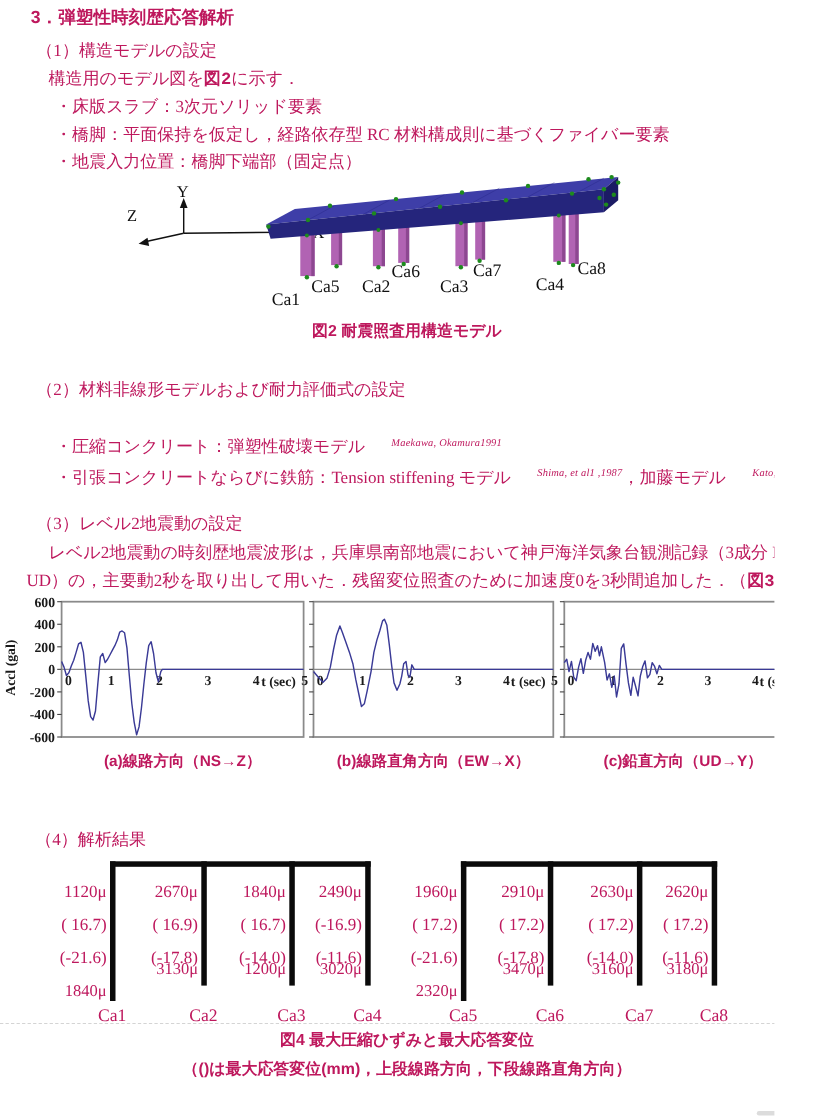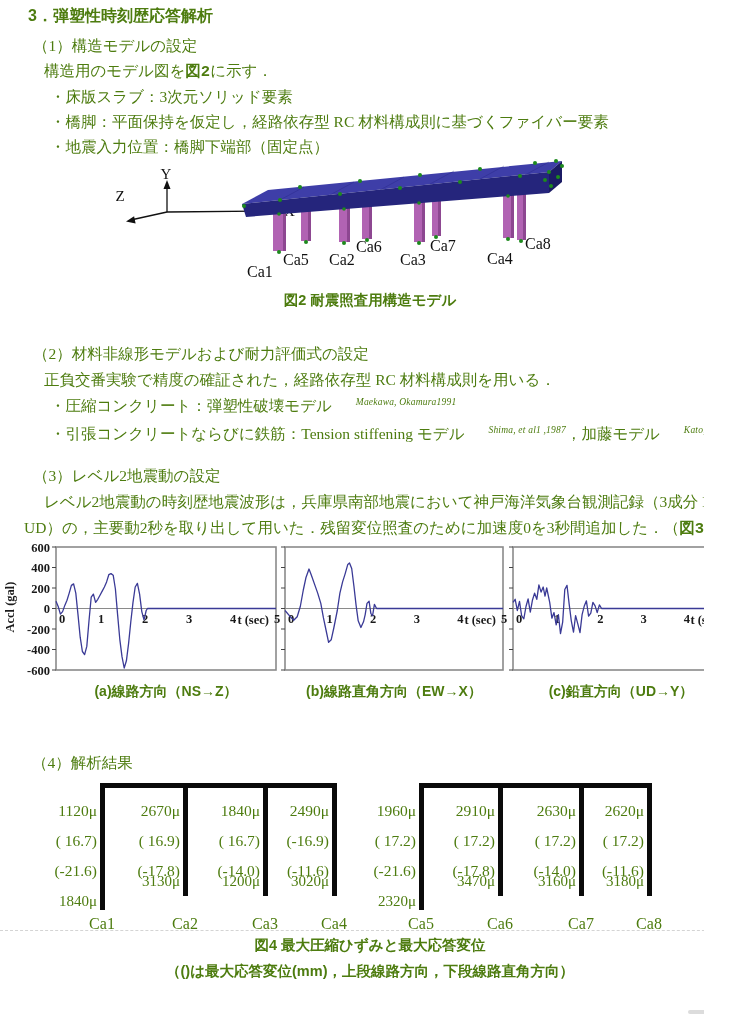"3．弾塑性時刻歴応答解析" .page { color: #4d7c0f -> #be185d }
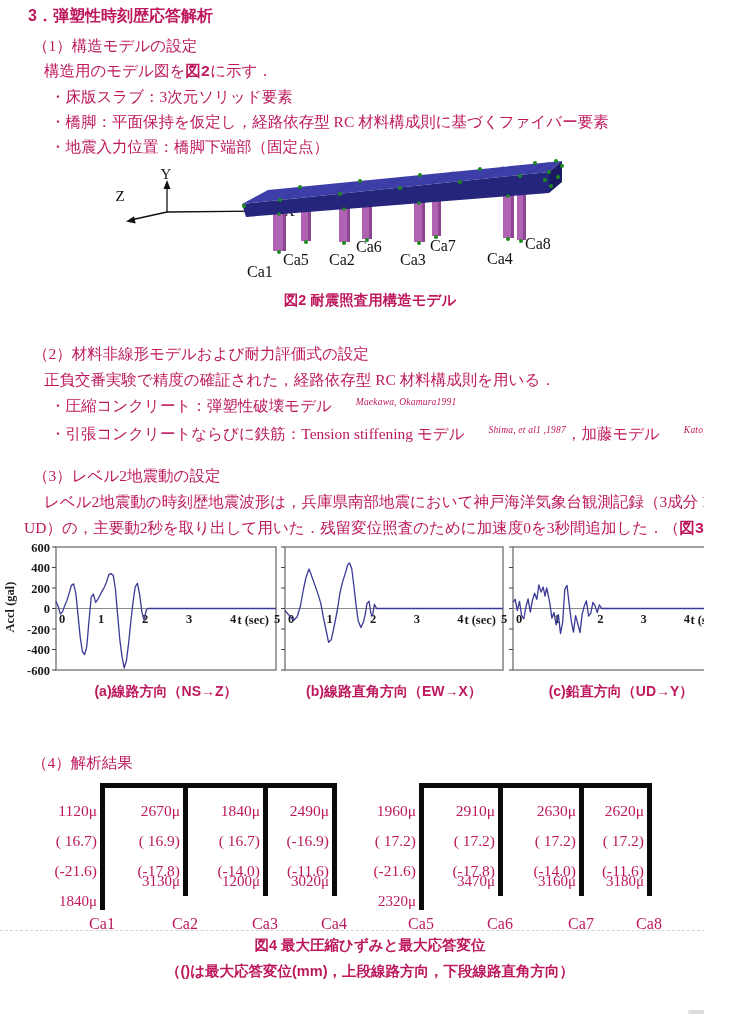"正負交番実験で精度の確証された，経路依存型 RC 材料構成則を用いる．" div.abs { html: <div>正負交番実験で精度の確証された，経路依存型 RC 材料構成則を用いる．</div> -> none }
